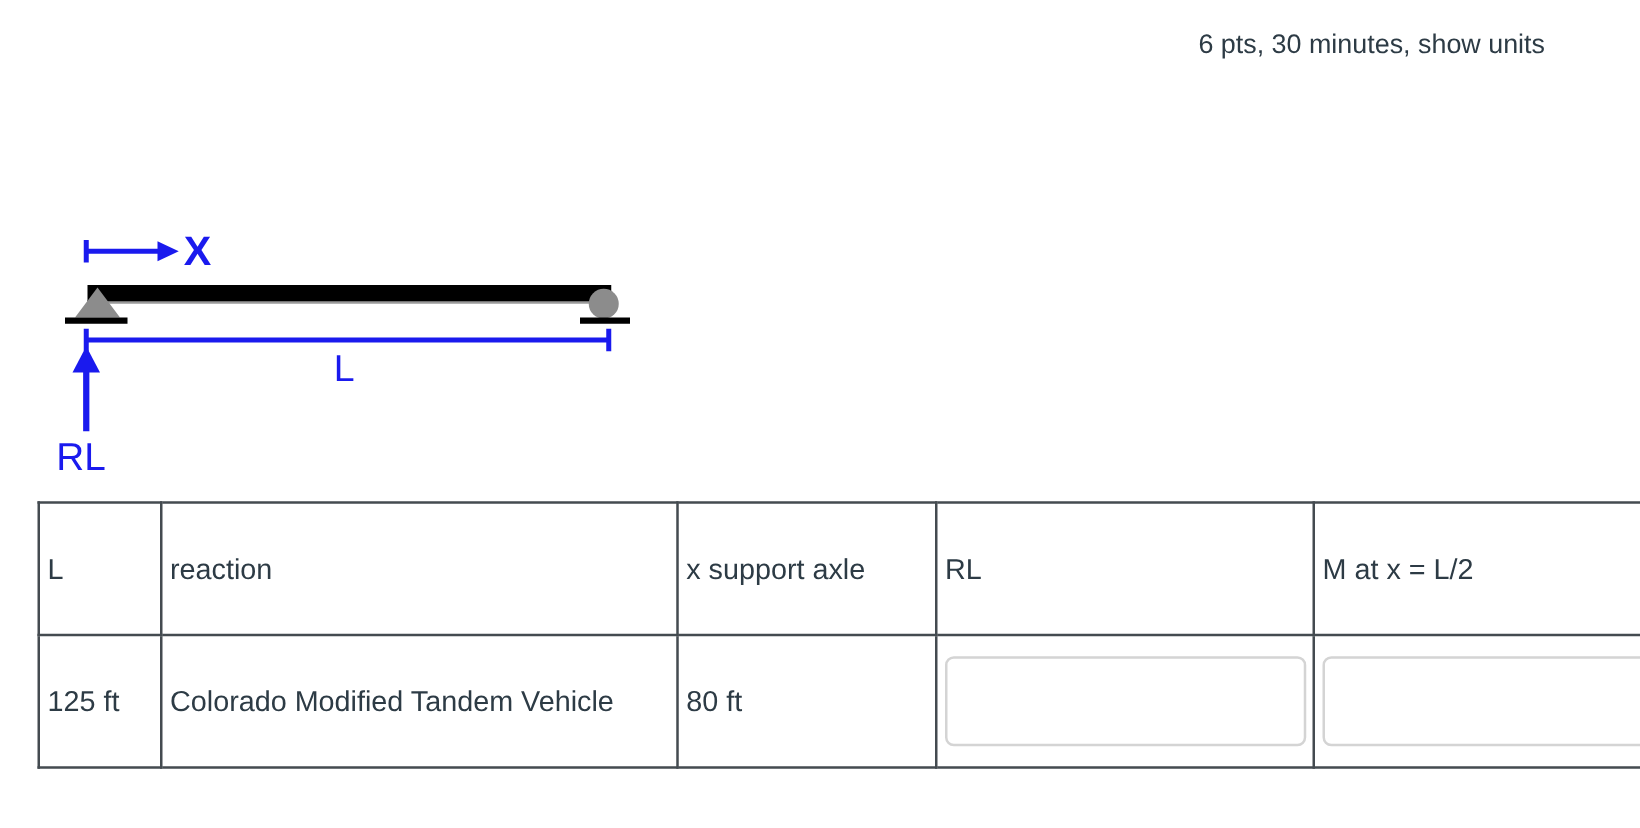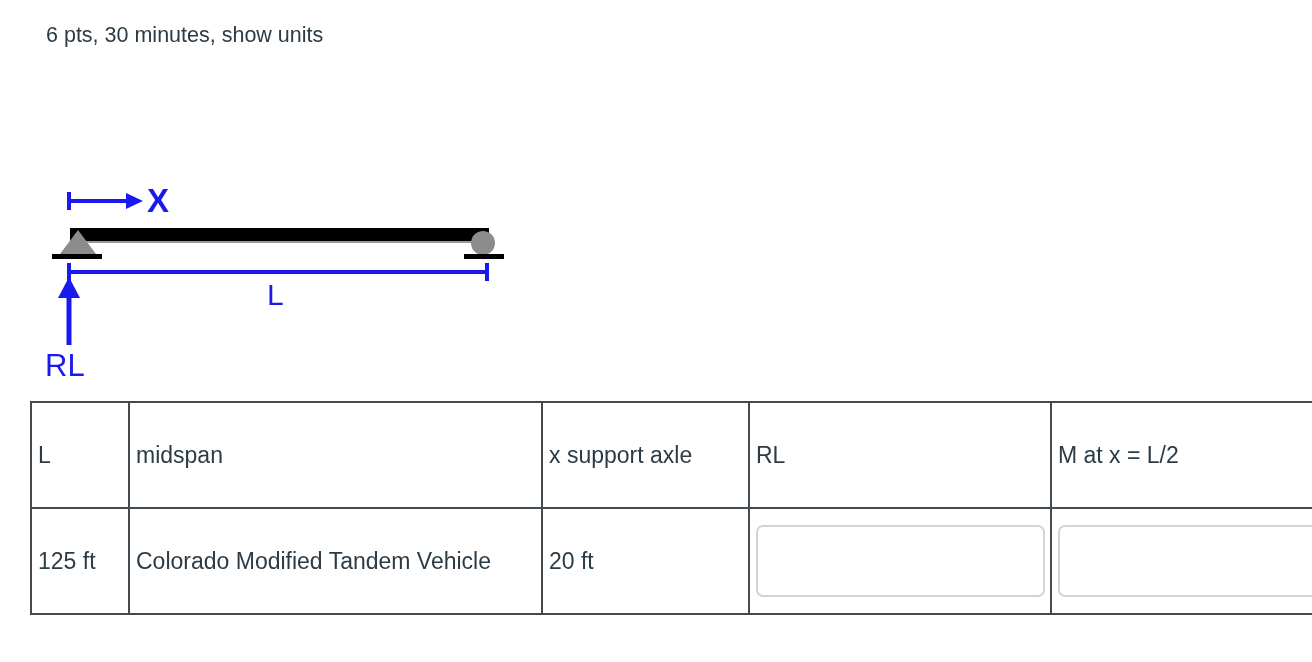"6 pts, 30 minutes, show" #prompt { left: 46px -> 36px; text-align: none -> right }
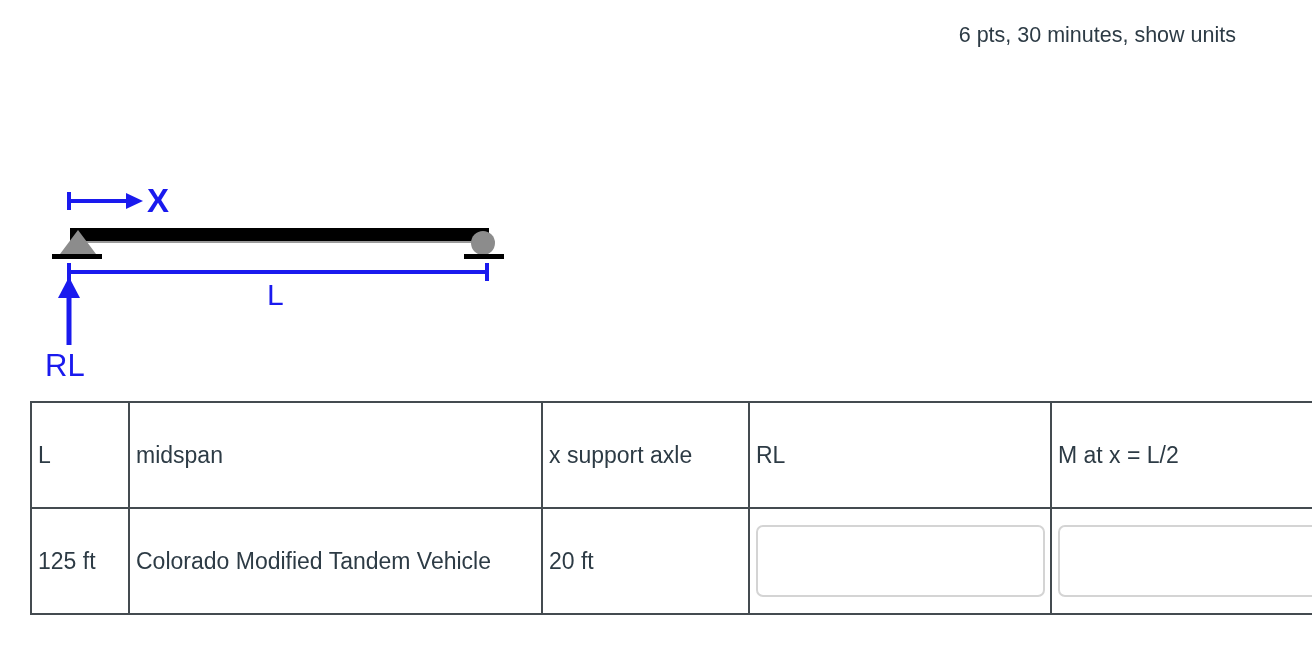"midspan" td.col-vehicle { text: midspan -> reaction }
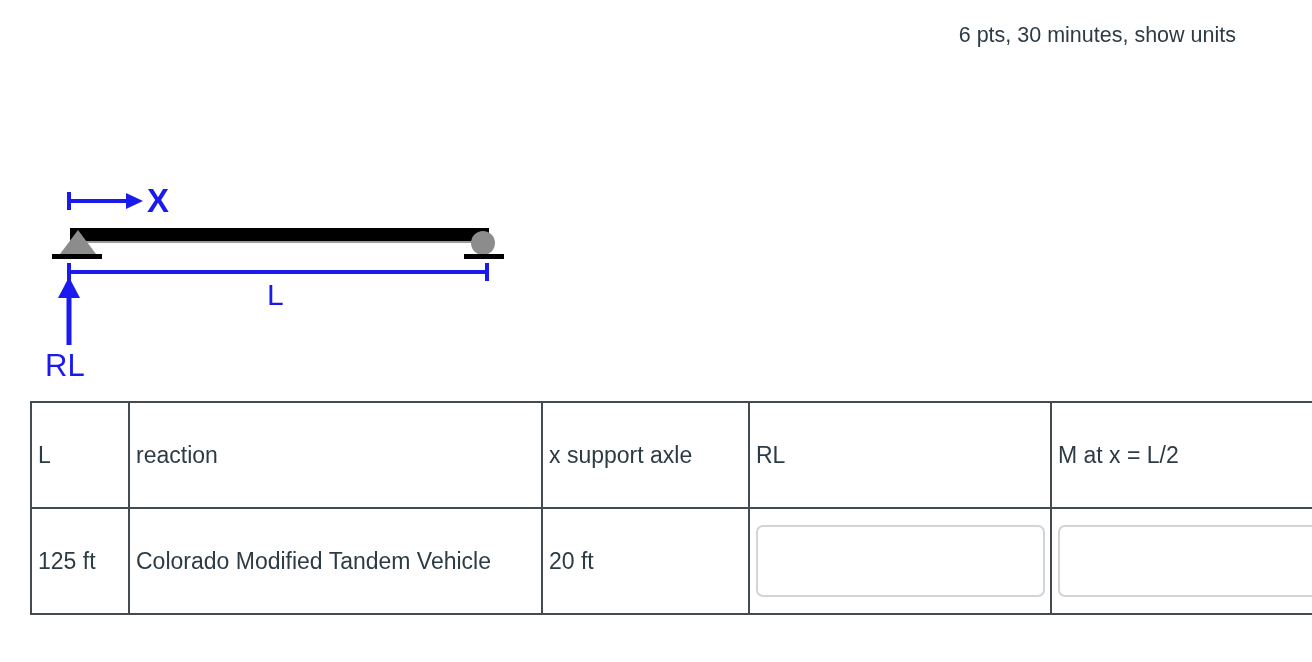"20 ft" td.col-x { text: 20 -> 80 }
